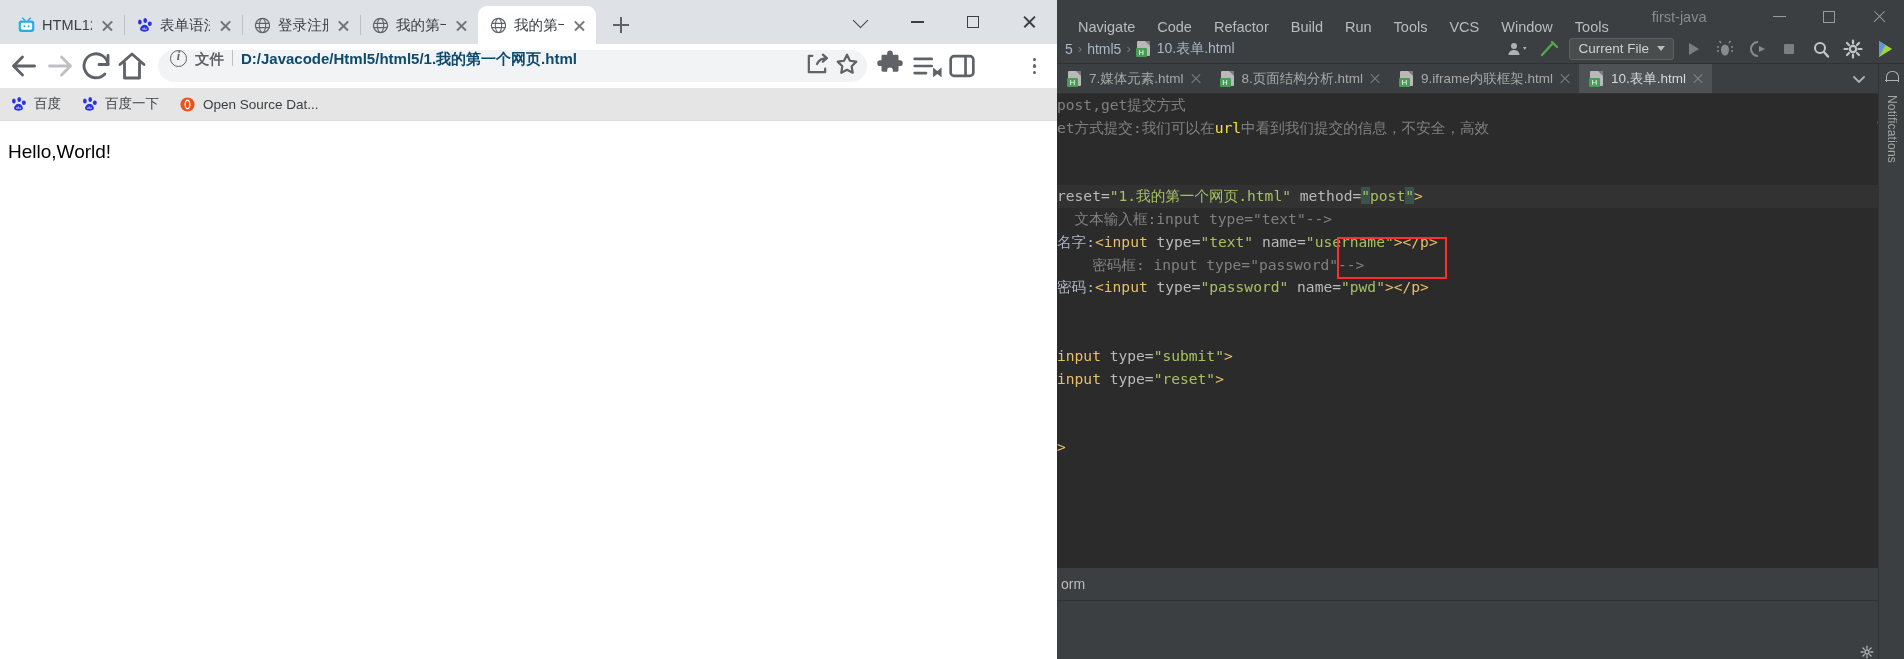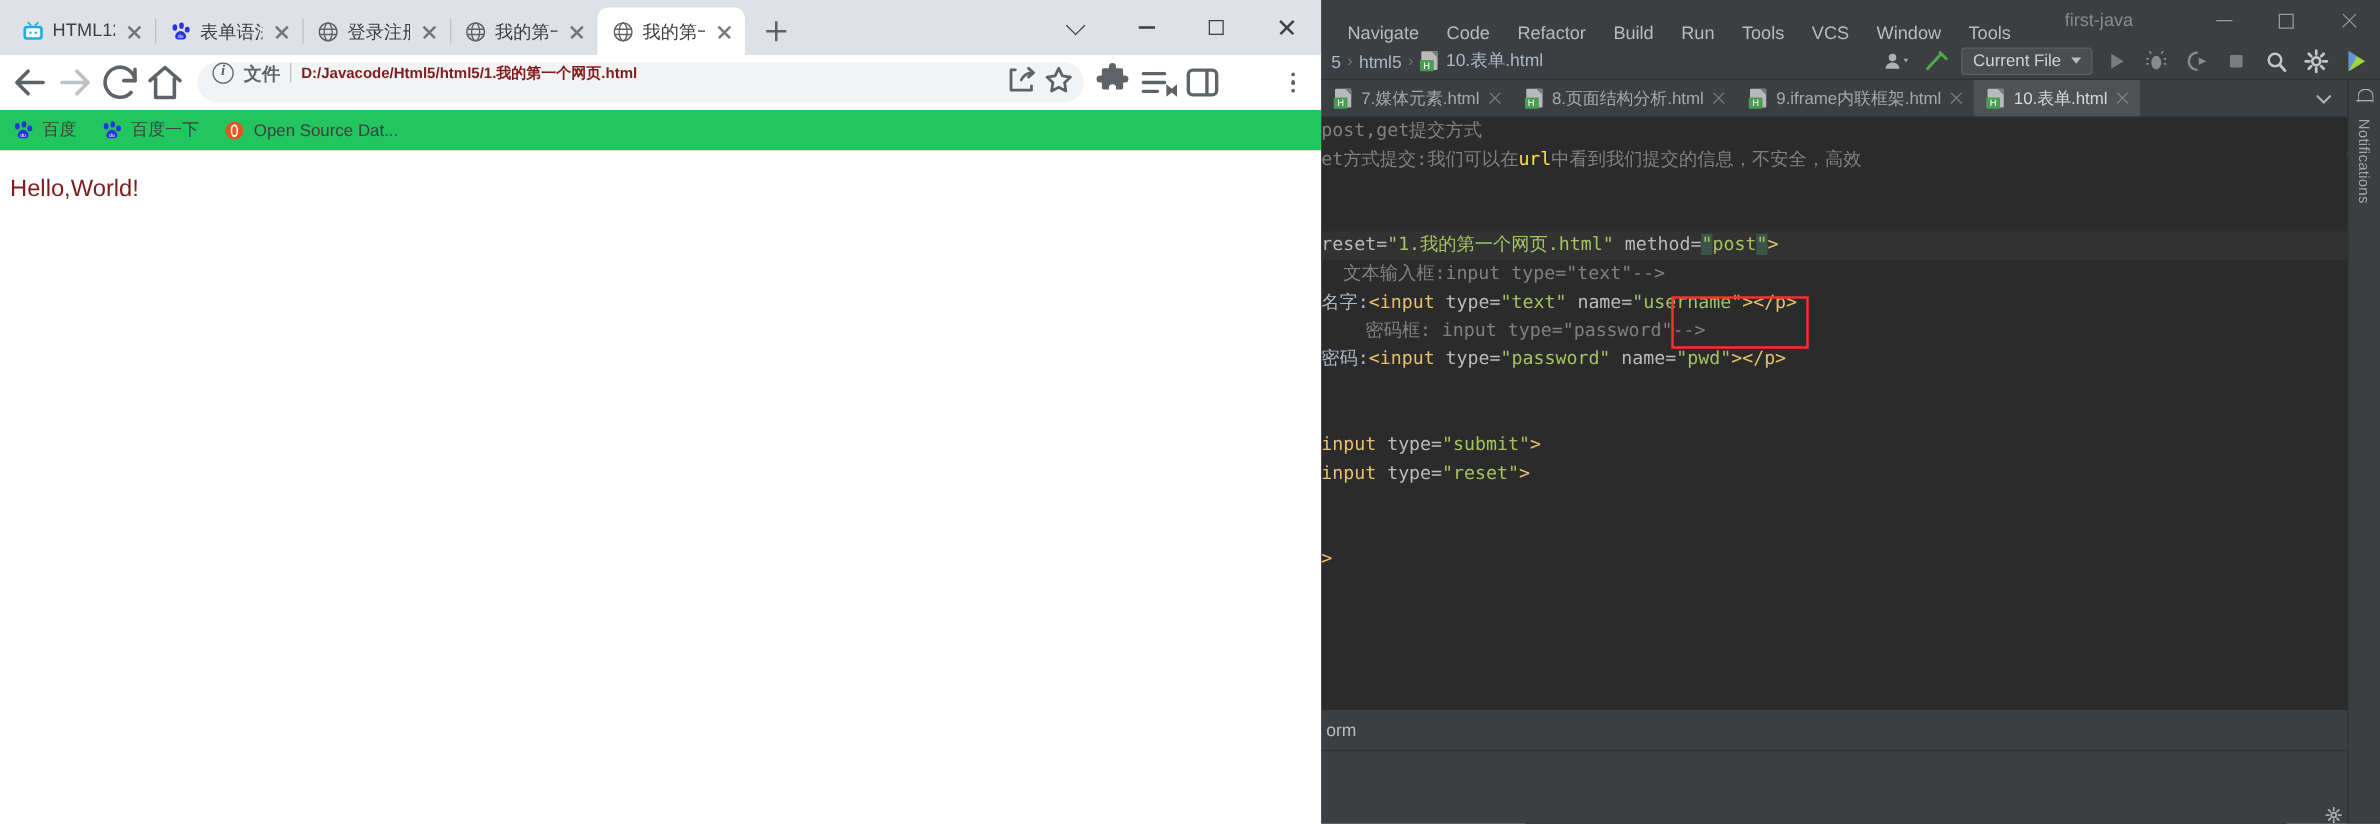"D:/Javacode/Html5/html5/1.我的第一个网页.html" .omni-url { color: #7f1d1d -> #0c4a6e; font-size: 12px -> 15px }
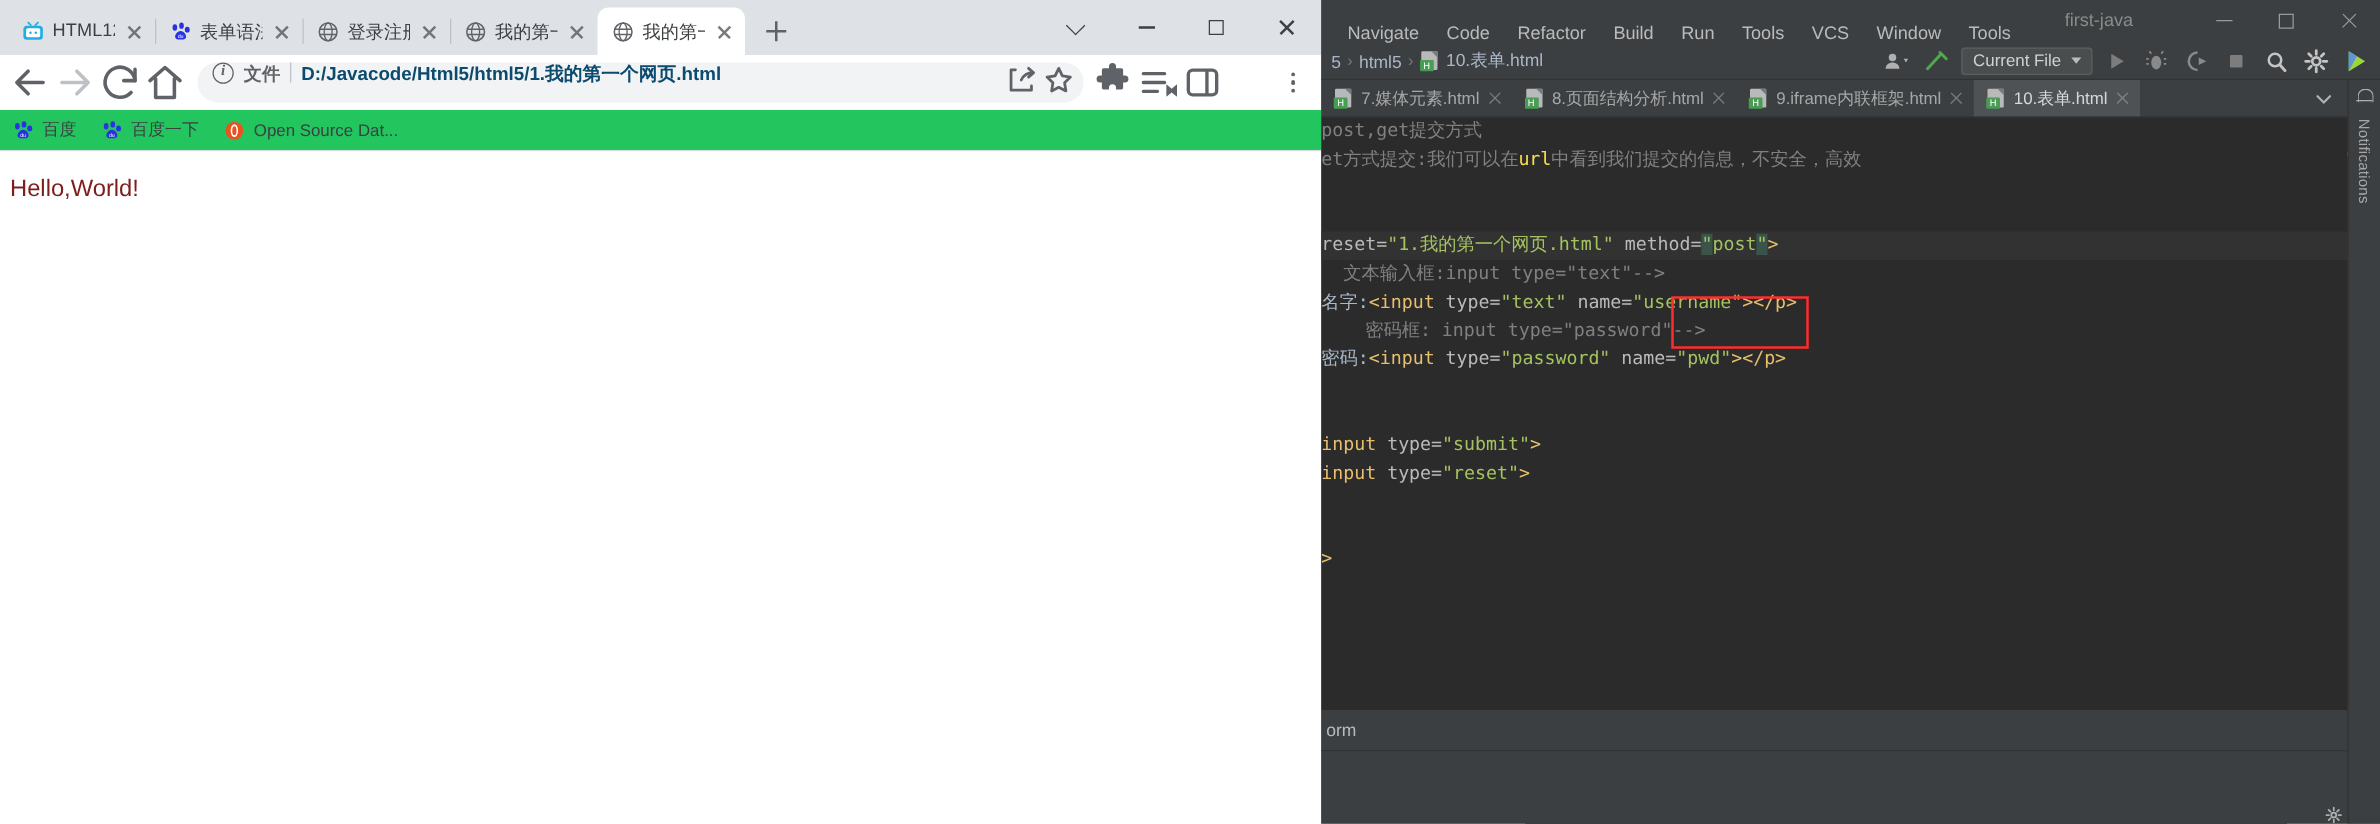"百度" .bookmarks { background: #22c55e -> #e5e5e5 }
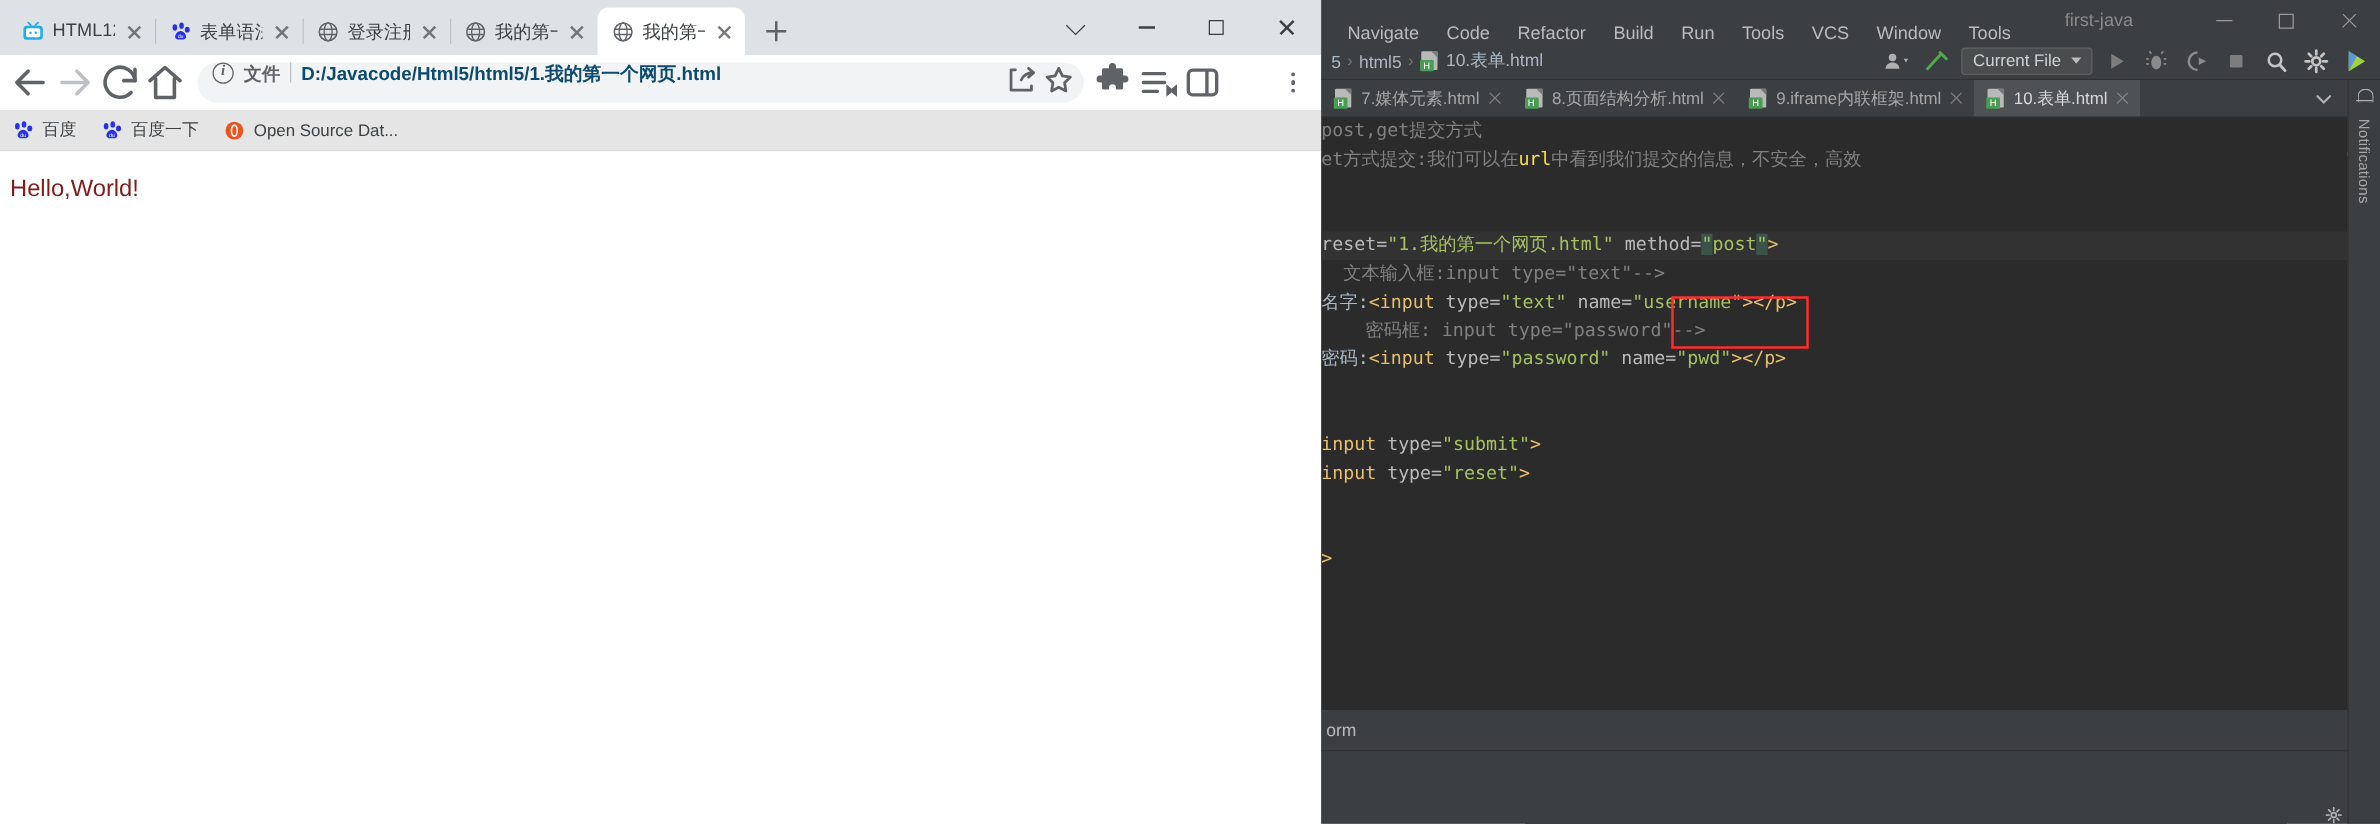"Hello,World!" .hello { color: #7f1d1d -> #000000 }
